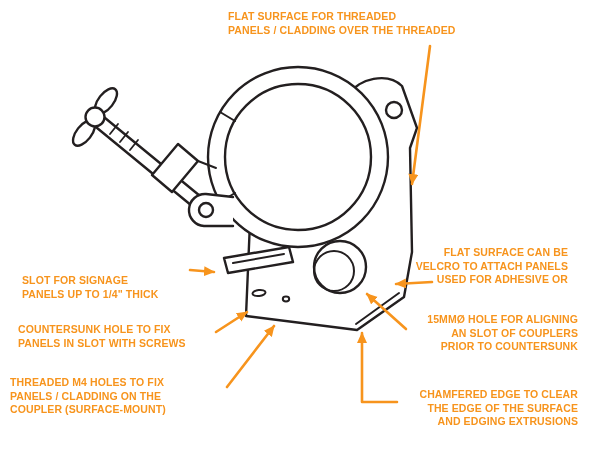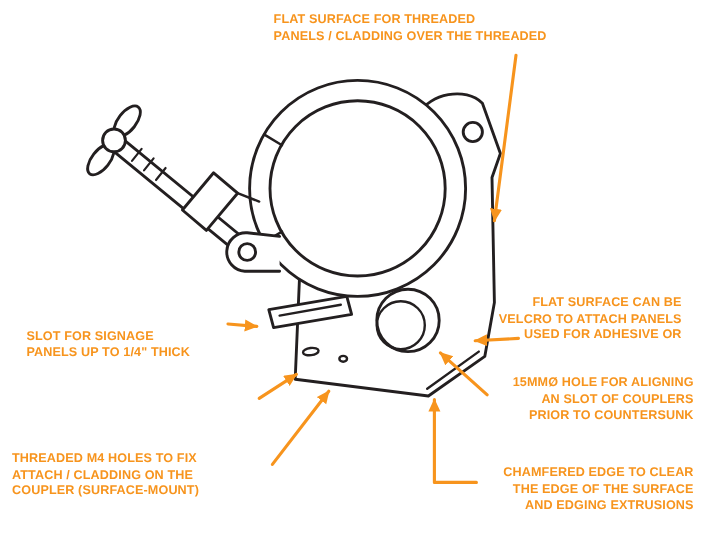"COUNTERSUNK HOLE TO FIX" div.ann { html: none -> <div> <span>COUNTERSUNK HOLE TO FIX</span> <span>PANELS IN SLOT WITH SCREWS</span> </div> }
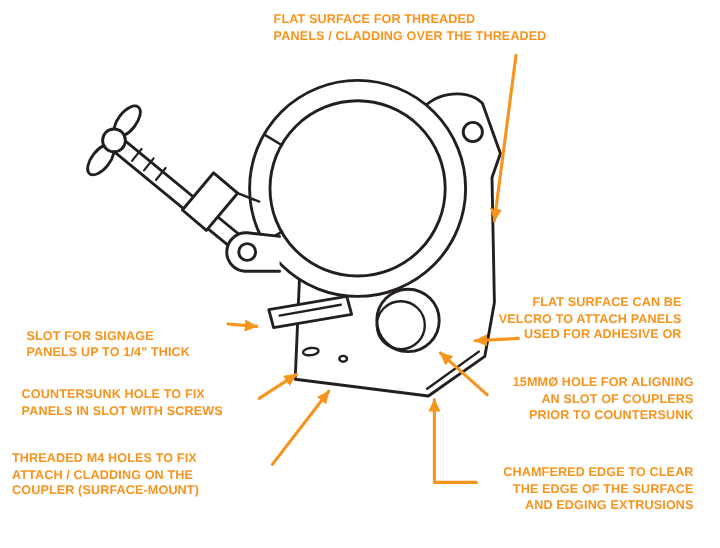"ATTACH / CLADDING ON THE" span { text: ATTACH -> PANELS }
